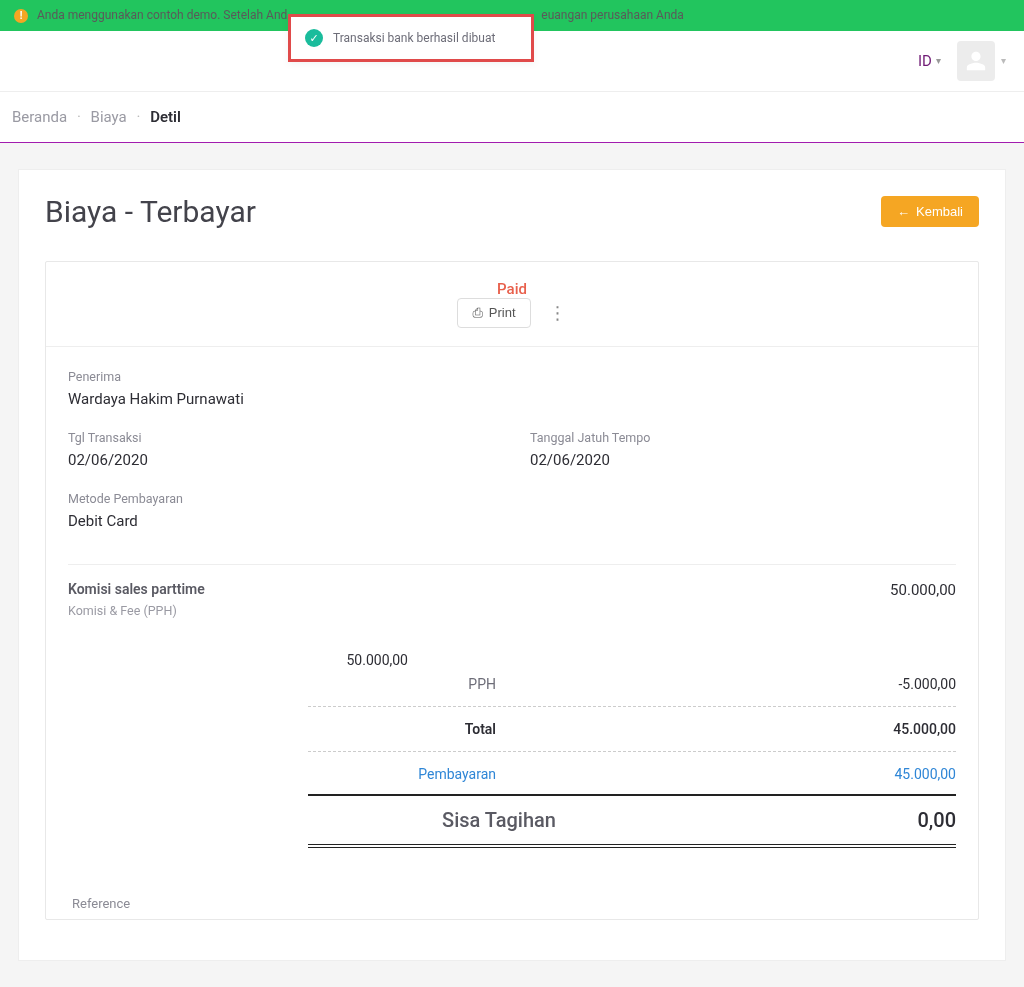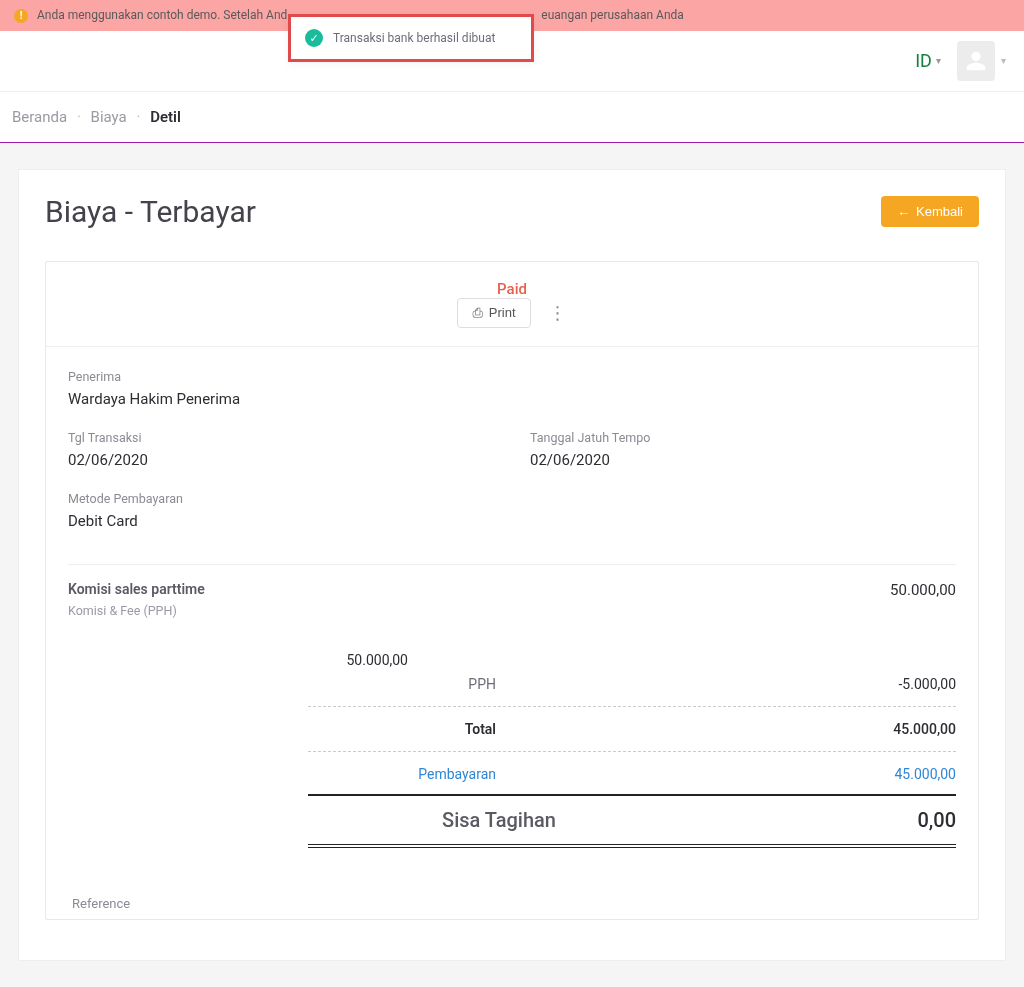"! Anda menggunakan contoh demo." .demo-banner { background: #fca5a5 -> #22c55e }
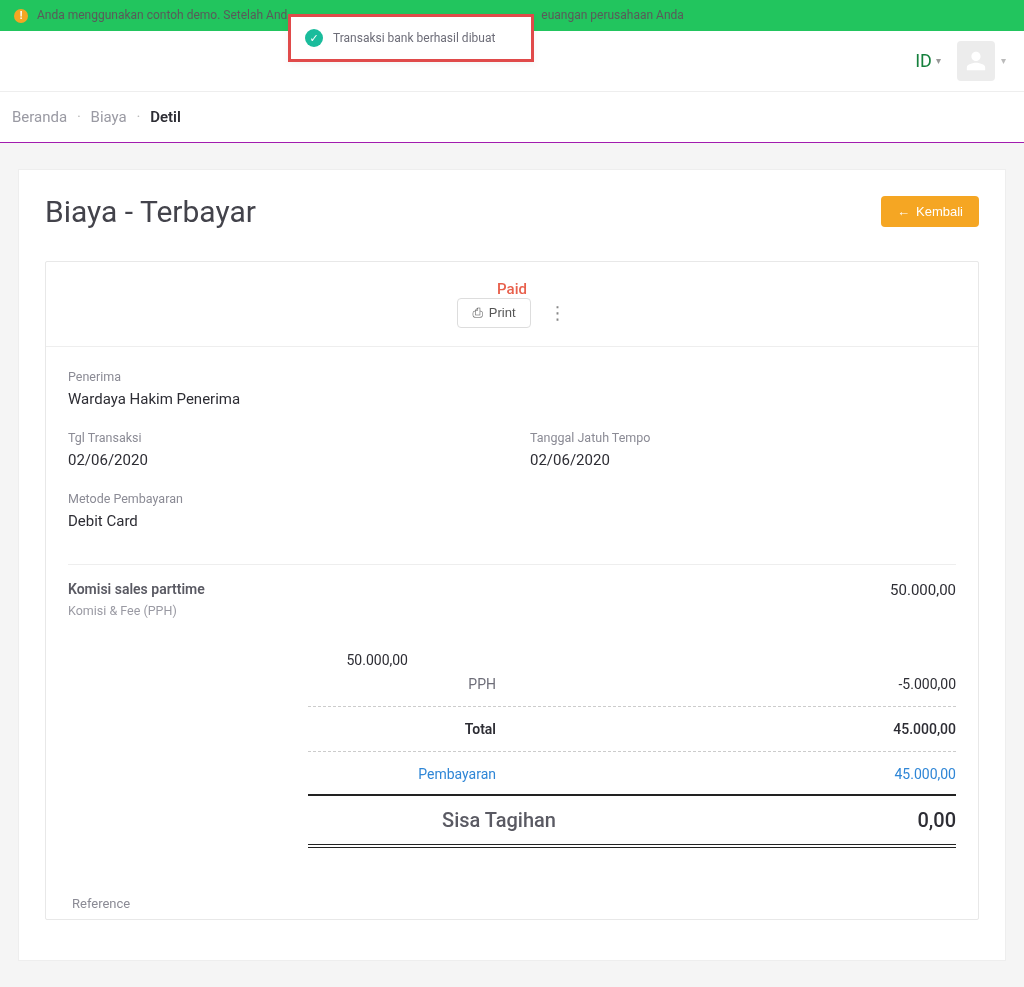"ID" .lang { color: #15803d -> #701a75; font-size: 18px -> 15px }
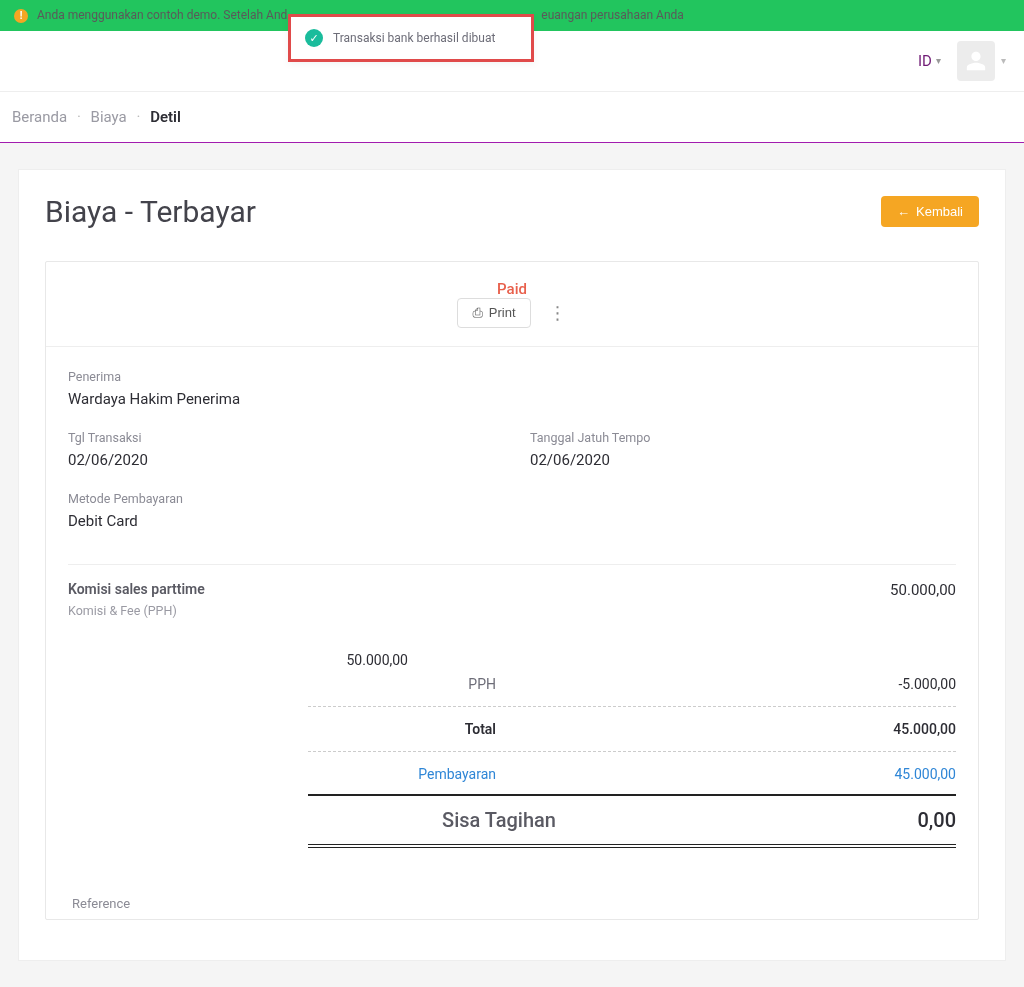"Wardaya Hakim Penerima" div.field-value { text: Penerima -> Purnawati }
